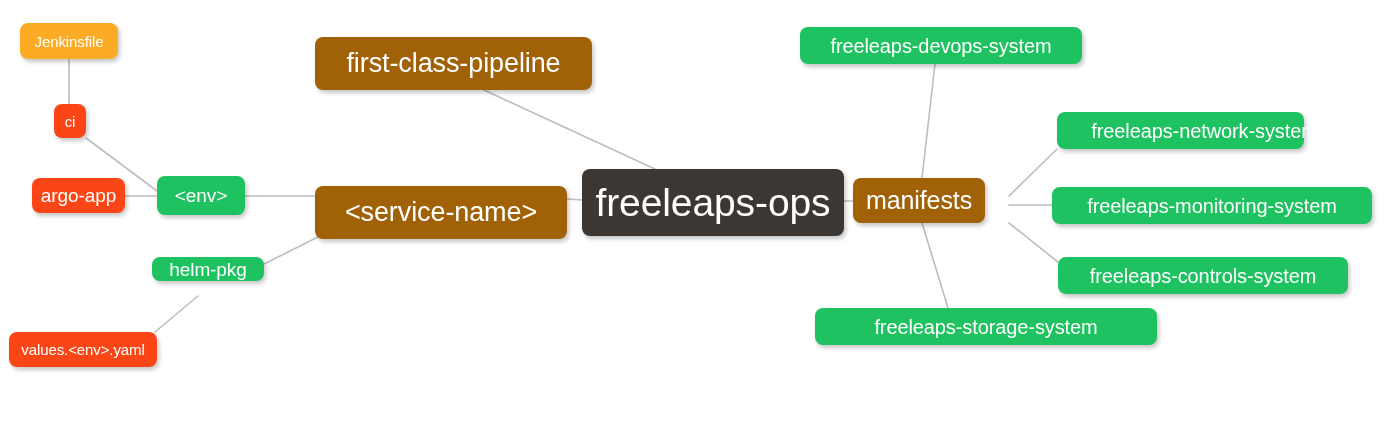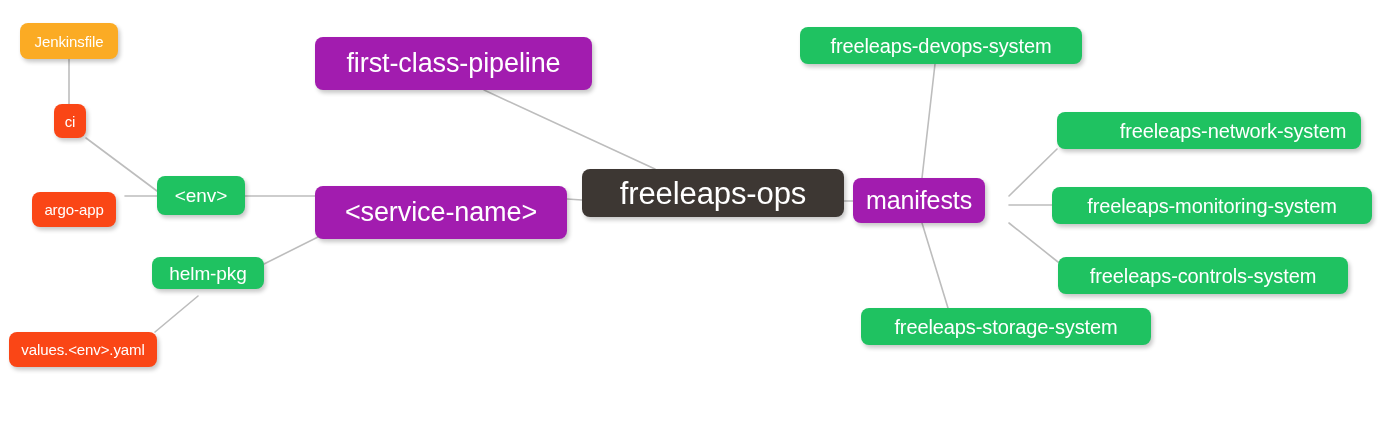"first-class-pipeline" .t-blue { background: #a21caf -> #a16207 }
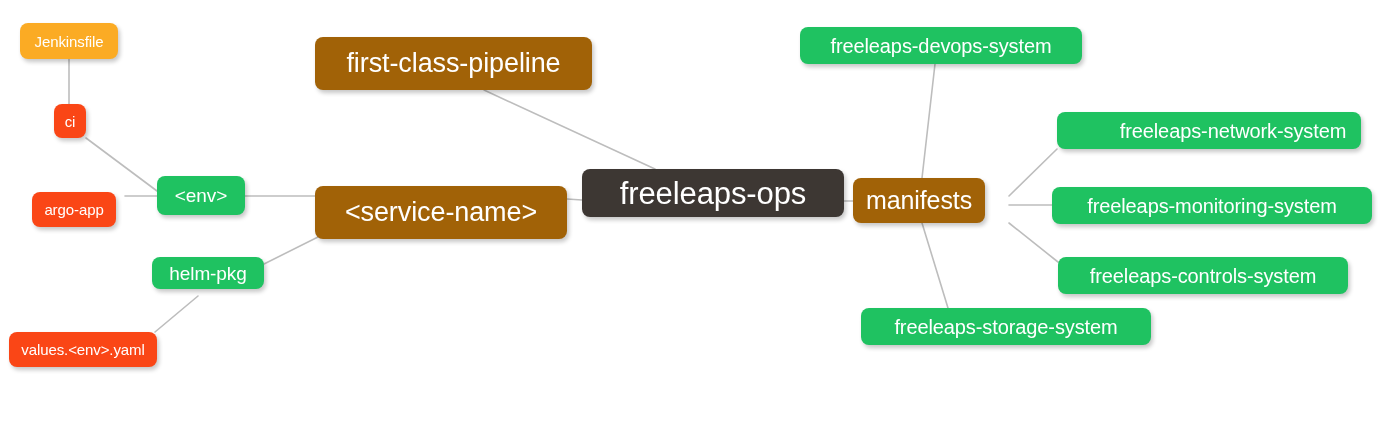"freeleaps-network-system" div.node { width: 304px -> 247px }
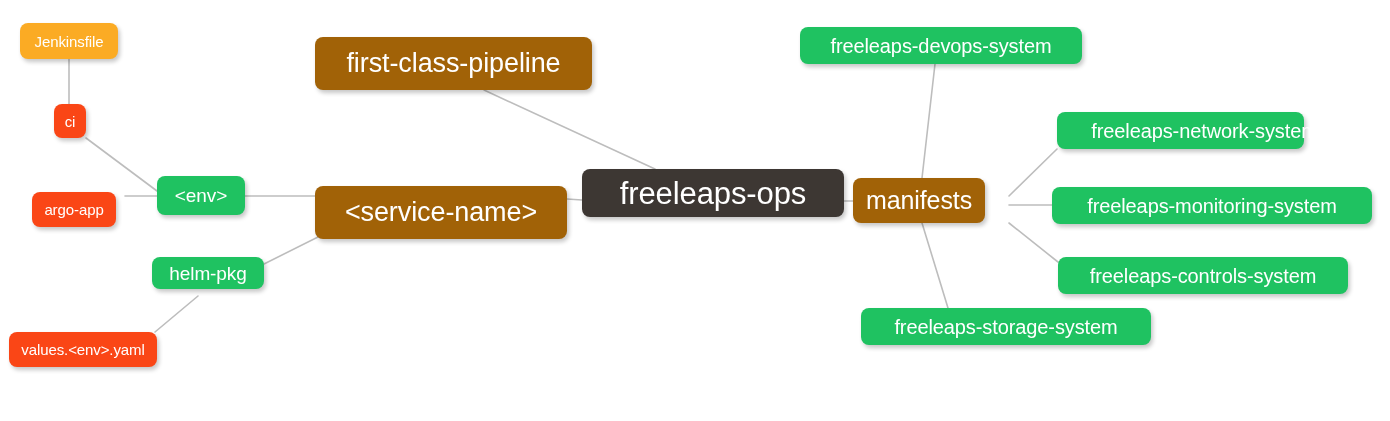"argo-app" div.node { font-size: 15px -> 19px; top: 192px -> 178px; width: 84px -> 93px }
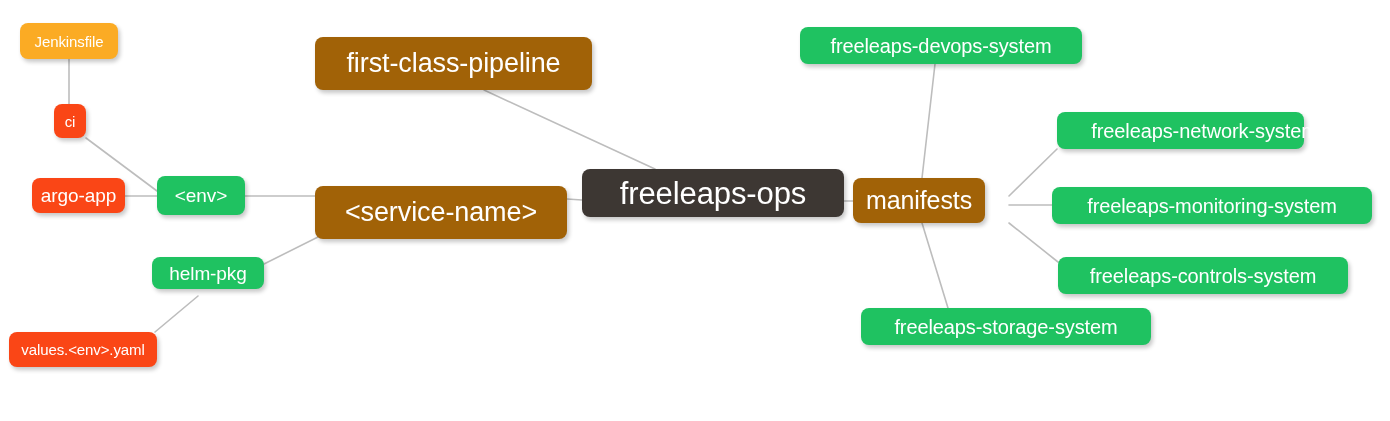"freeleaps-ops" div.node { font-size: 31px -> 39px; height: 48px -> 67px }
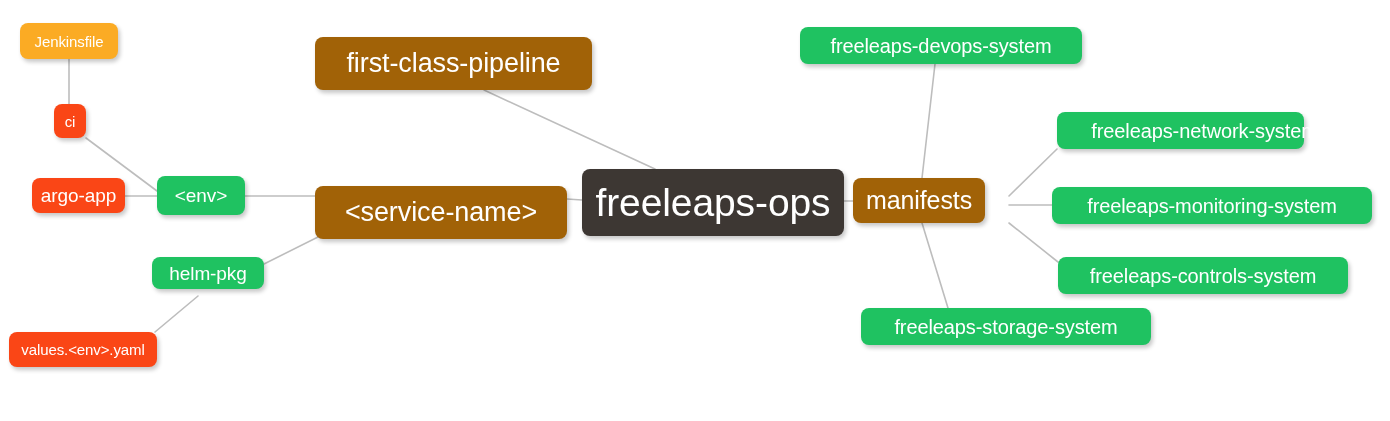"helm-pkg" div.node { height: 32px -> 24px }
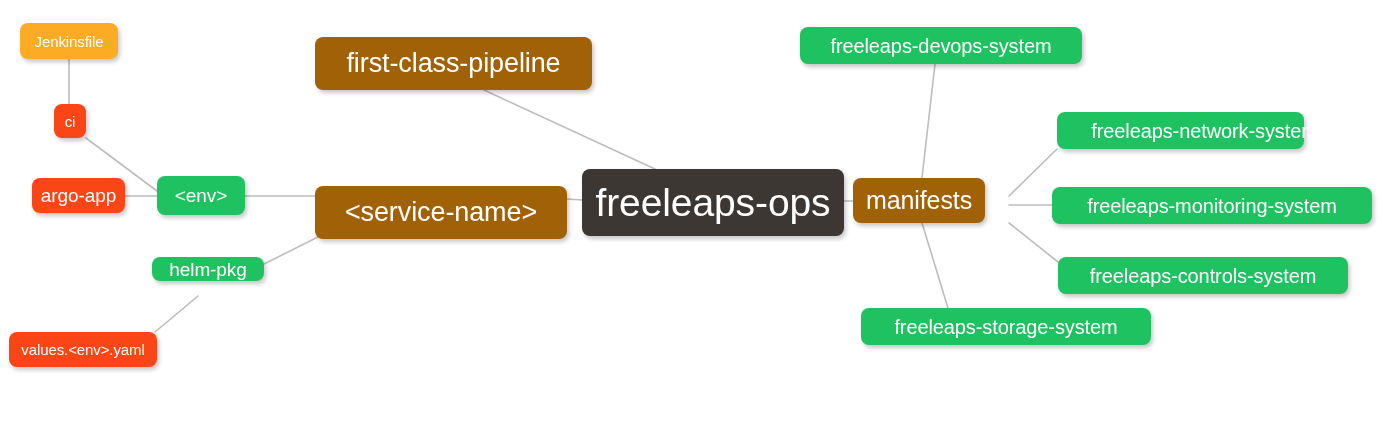"freeleaps-storage-system" div.node { left: 861px -> 815px; width: 290px -> 342px }
